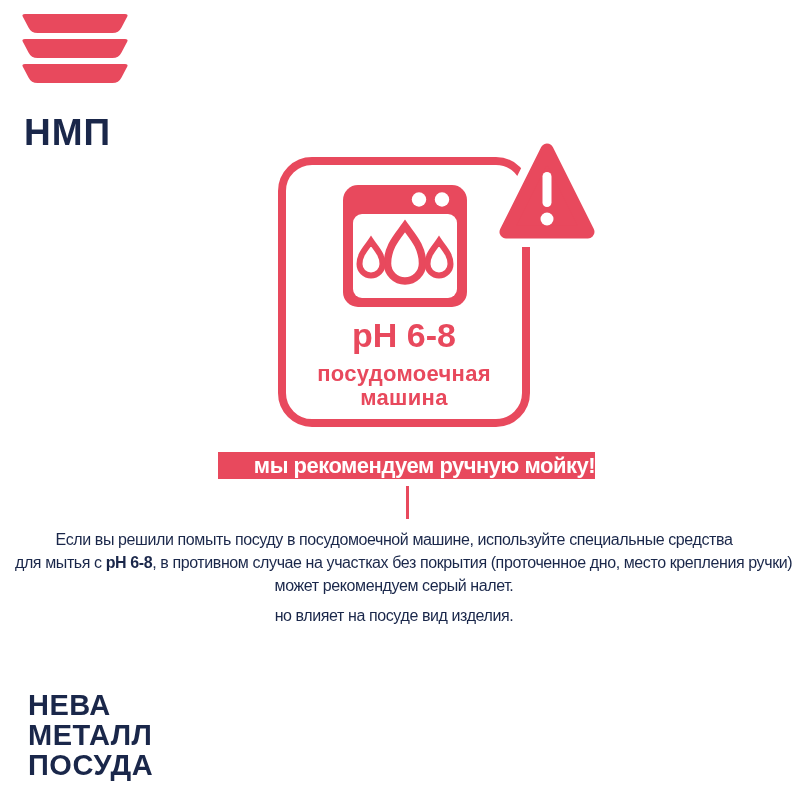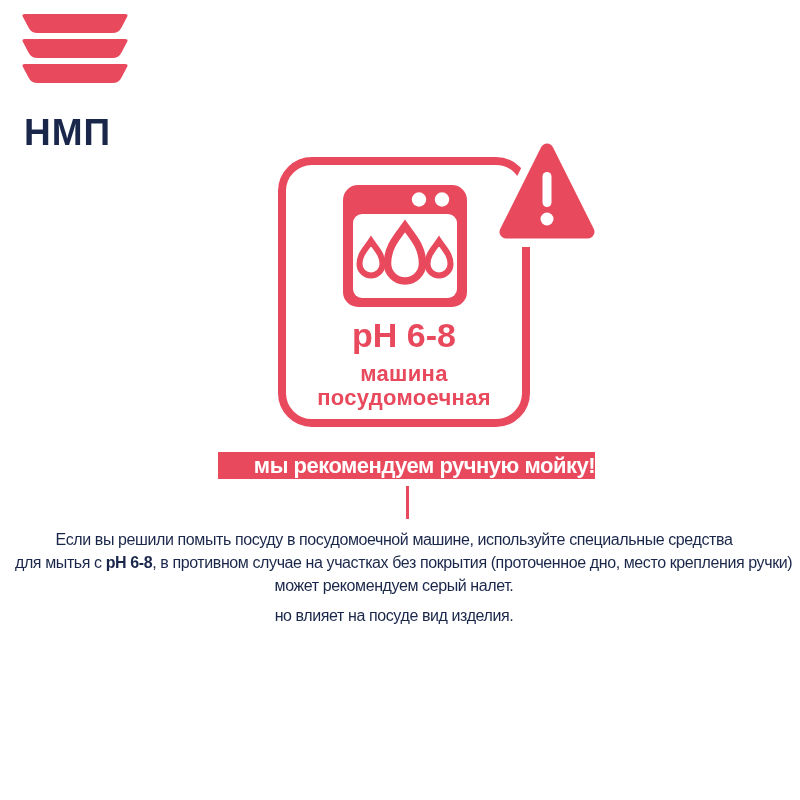"машина" div { order: before "посудомоечная" -> after "посудомоечная" }
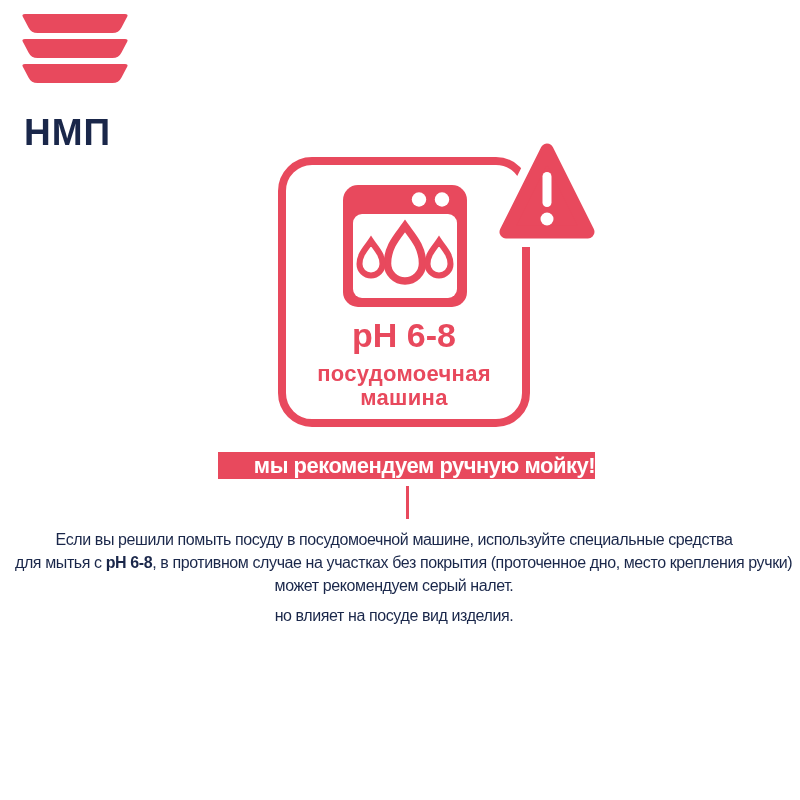"НЕВА" div.brand { html: none -> <div> <div>НЕВА</div> <div>МЕТАЛЛ</div> <div>ПОСУДА</div> </div> }
